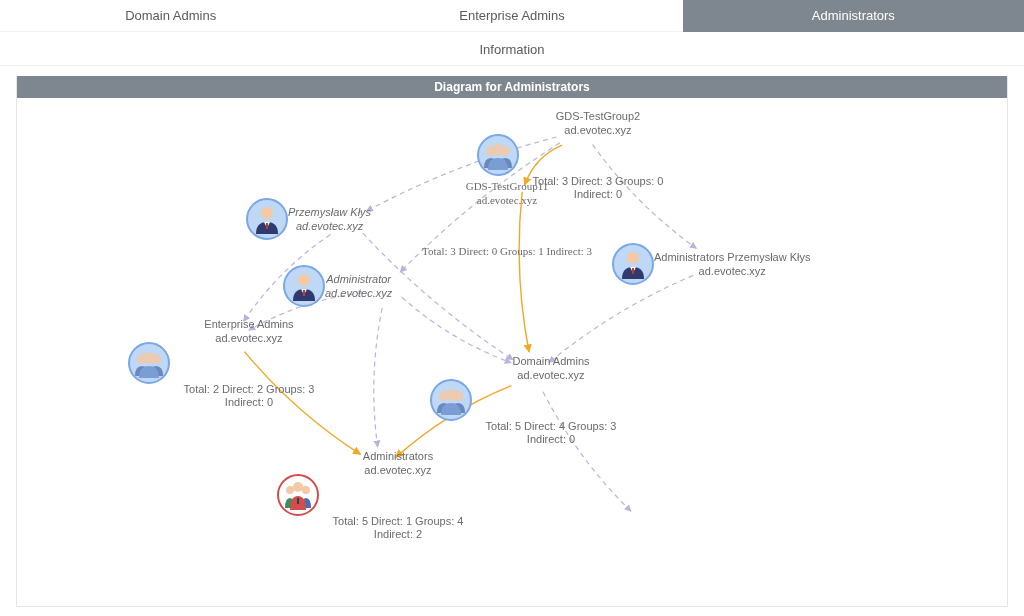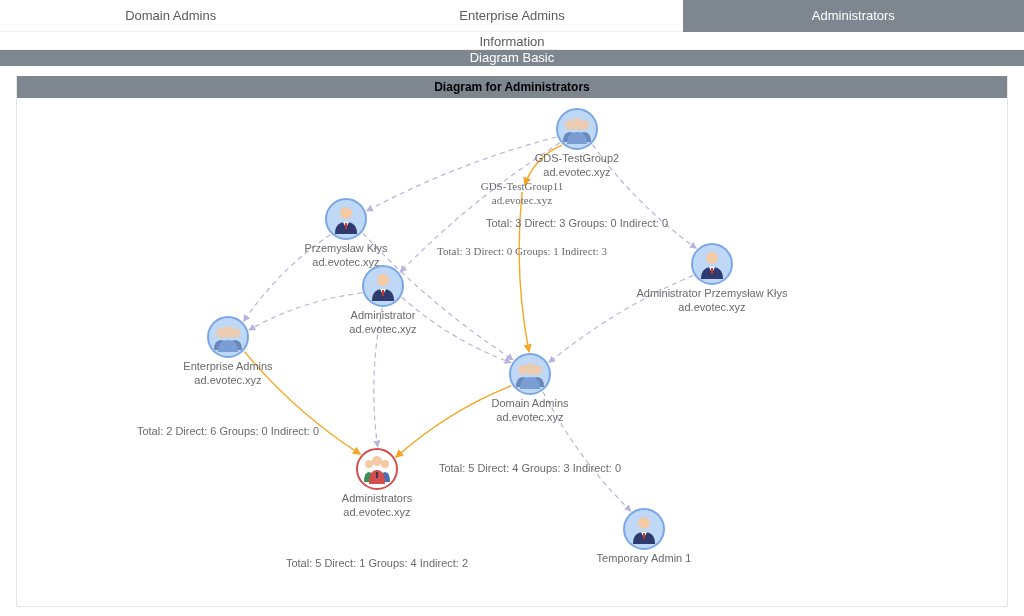"Diagram Basic" div.tab { html: <div>Diagram Basic</div> -> none }
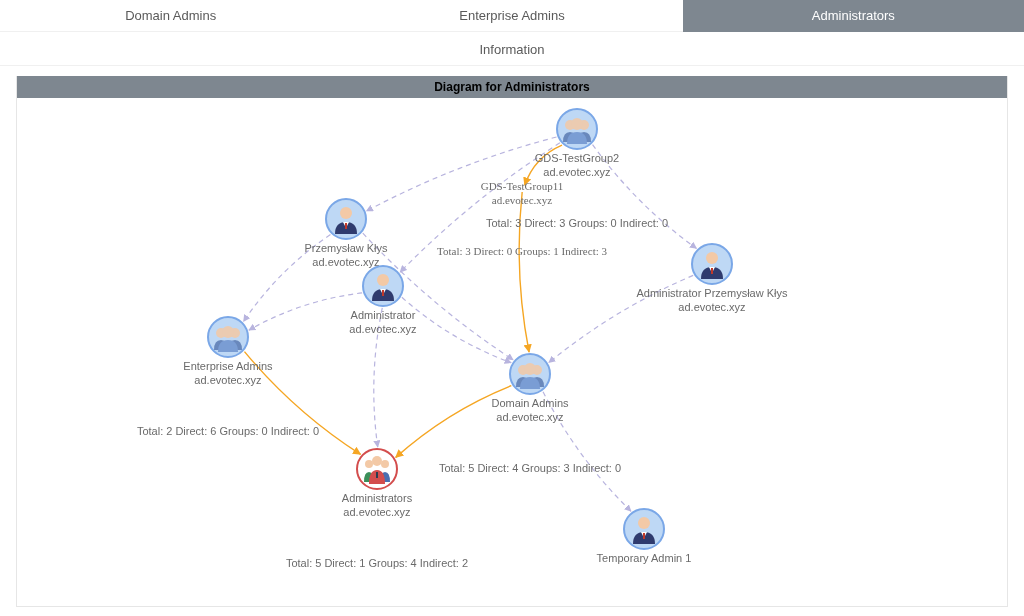"Diagram for Administrators" .panel-header { color: #000000 -> #ffffff }
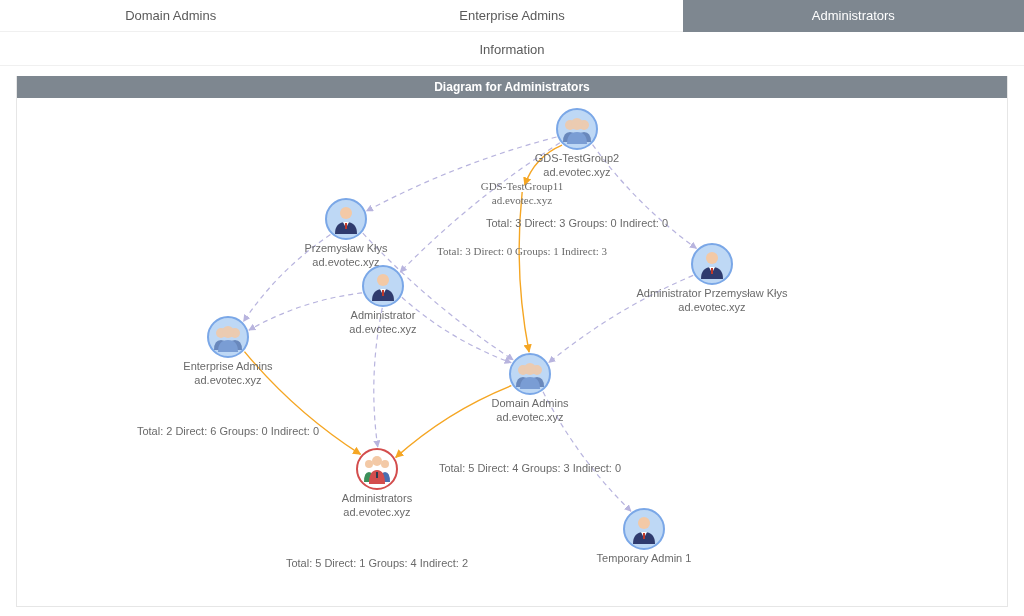"GDS-TestGroup2" .node { flex-direction: column -> row }
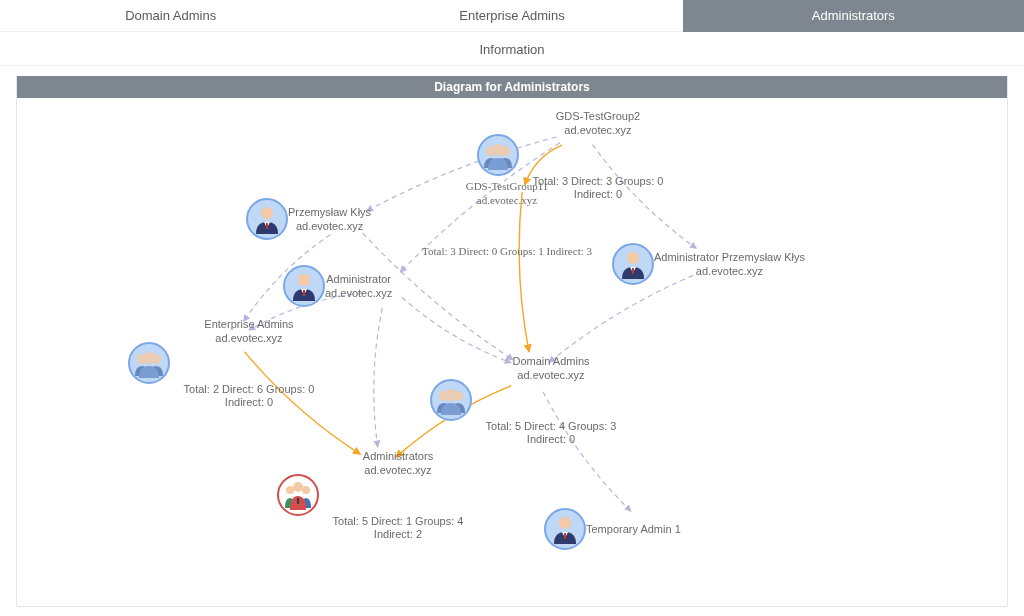"Przemysław Kłys" div.node { font-style: none -> italic }
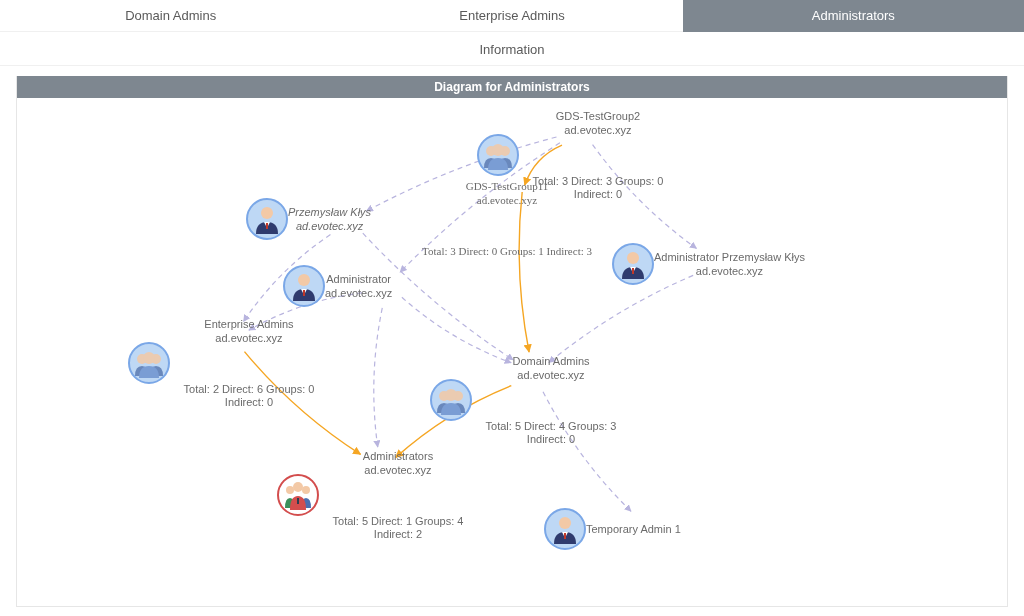"Administrator Przemysław Kłys" span { text: Administrator -> Administrators }
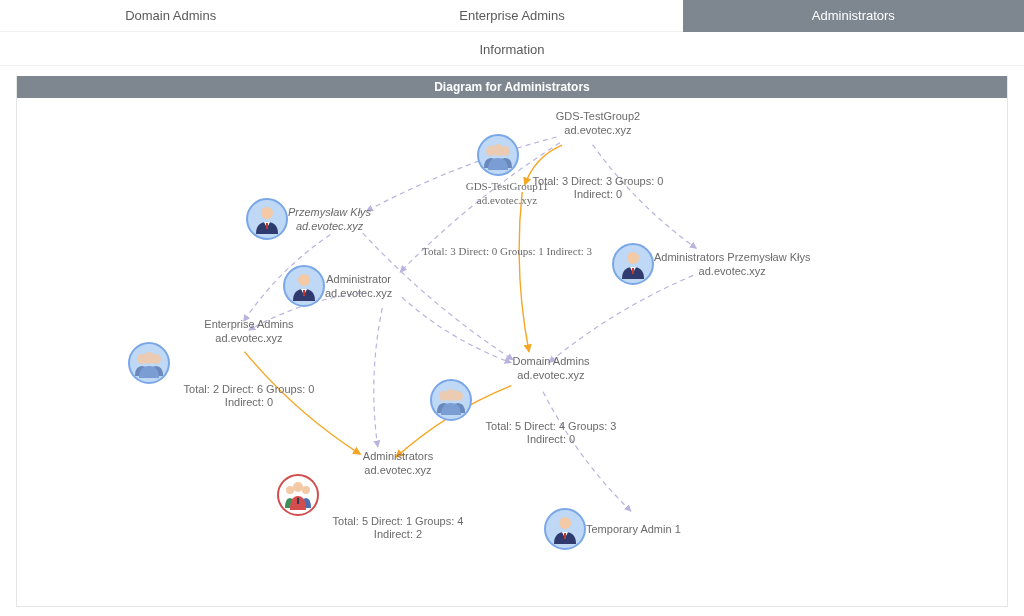"Administrator" div.node { font-style: none -> italic }
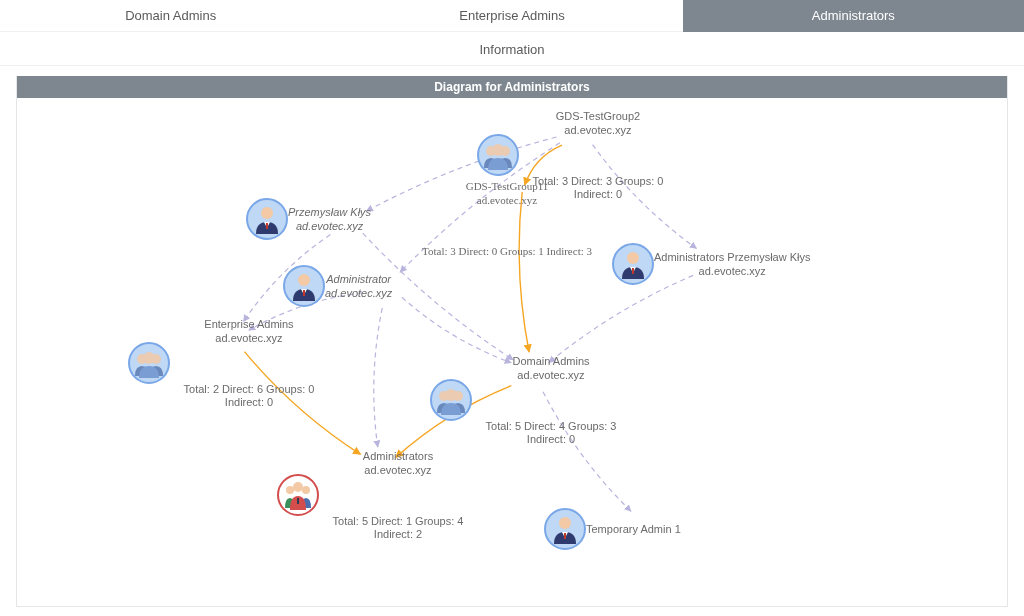"Total: 2 Direct: 6 Groups:" span.line3 { text: 6 Groups: 0 -> 2 Groups: 3 }
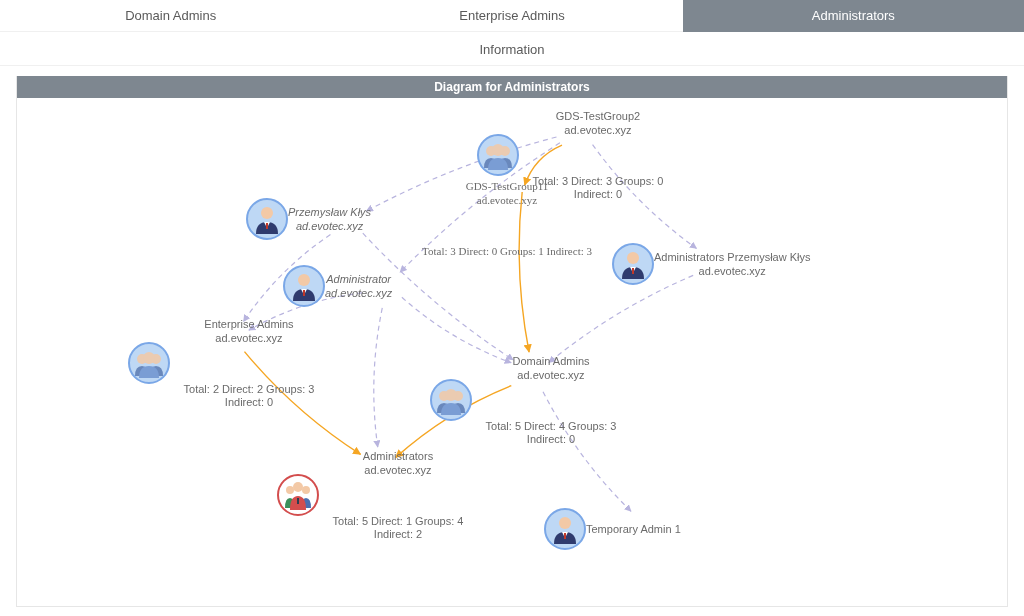"Temporary Admin 1" div.node { html: <div> <div><svg> <circle></circle> <circle></circle> <path></path> <path></path> <rect></rect> </svg></div> <div><span>Temporary Admin 1</span></div> </div> -> none }
